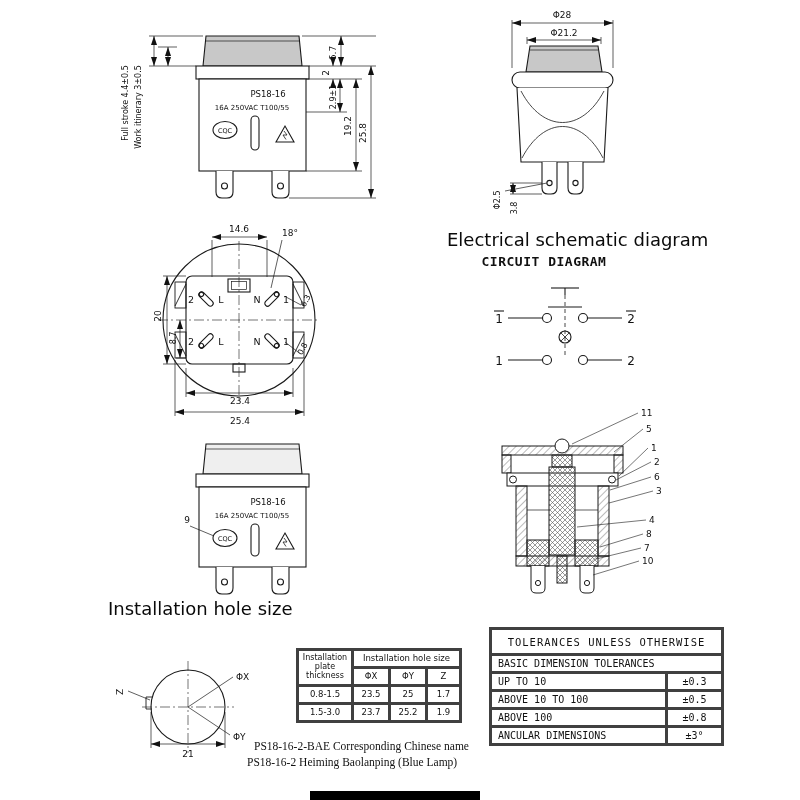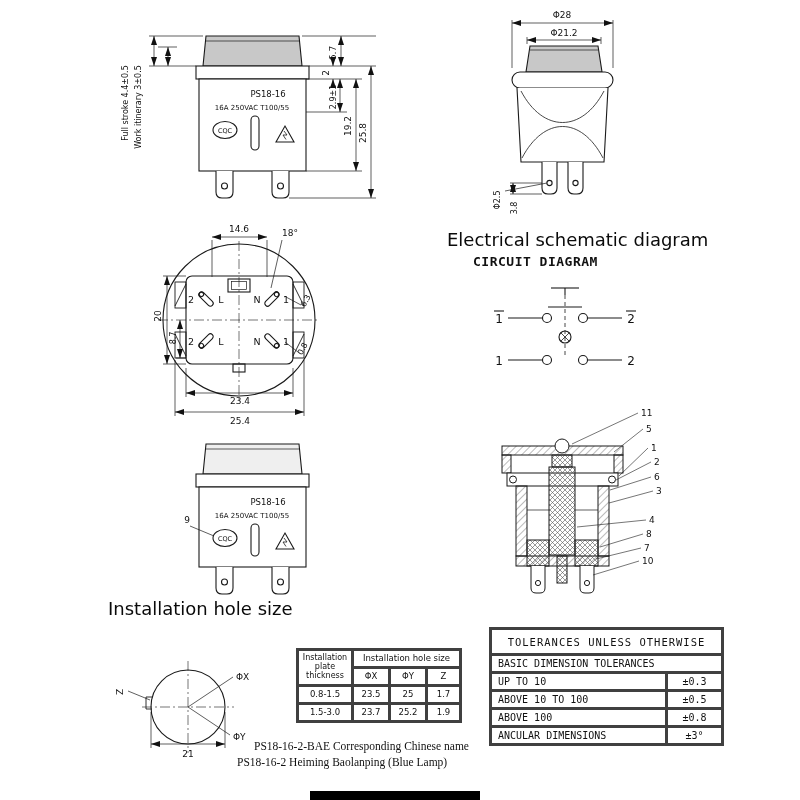"CIRCUIT DIAGRAM" div.abs { left: 473px -> 444px; text-align: none -> center }
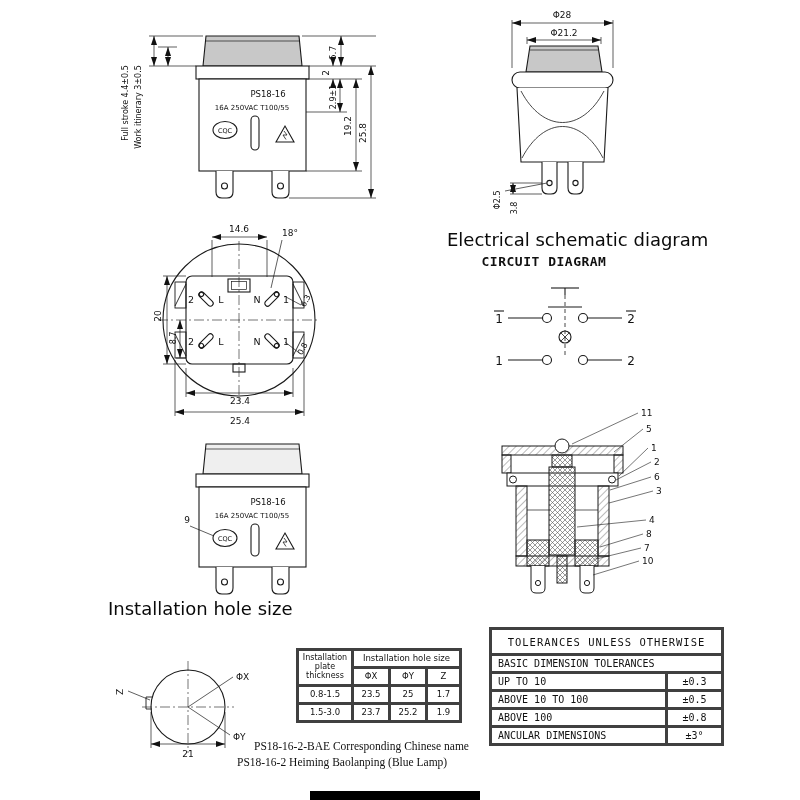"PS18-16-2 Heiming Baolanping (Blue Lamp)" div.abs { left: 237px -> 247px }
